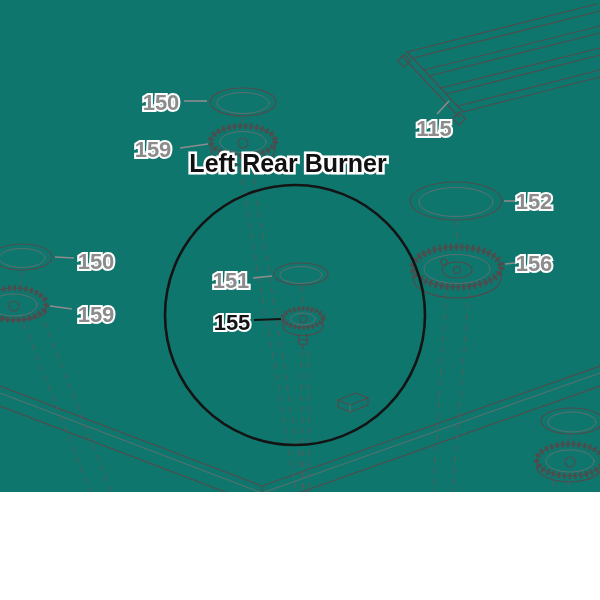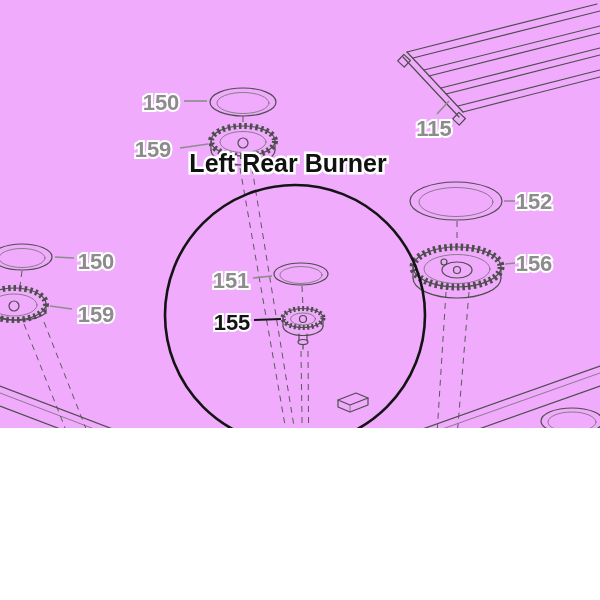"150" #stage { background: #f0abfc -> #0f766e; height: 428px -> 492px }
